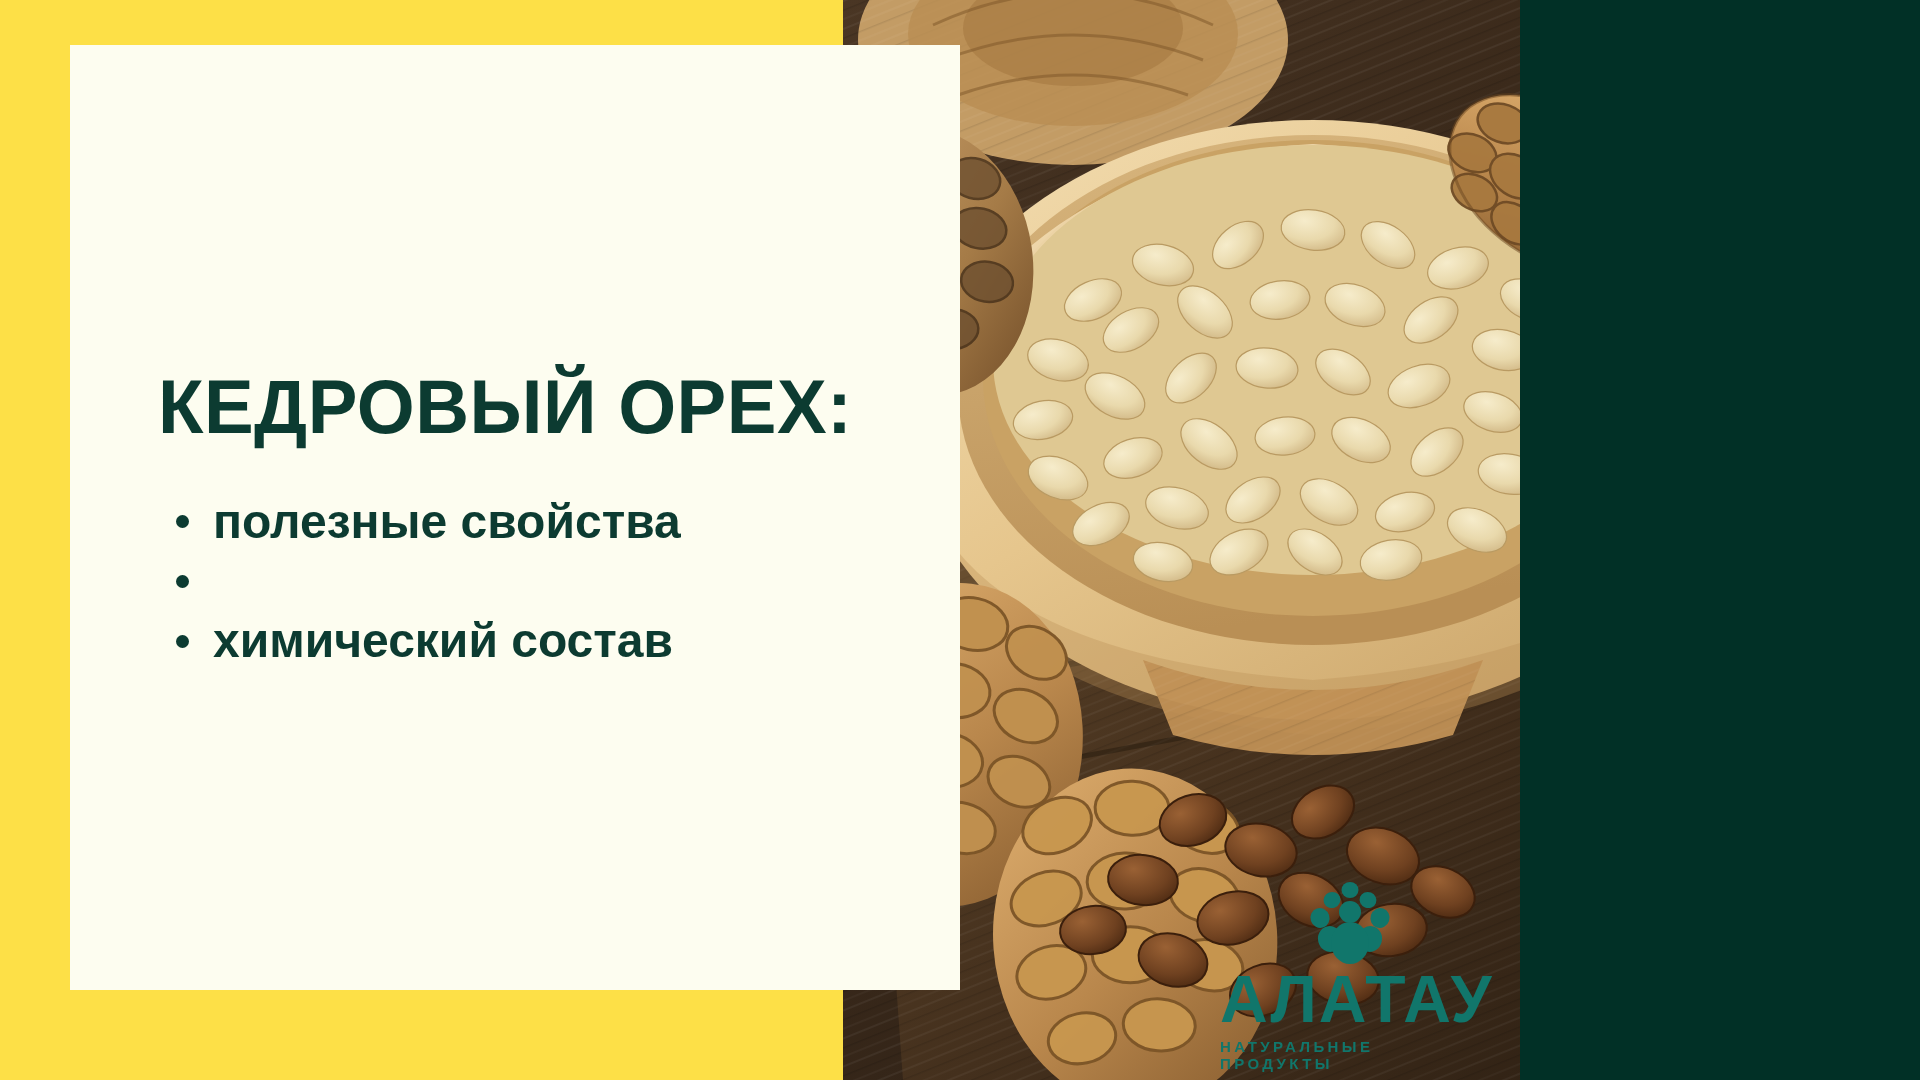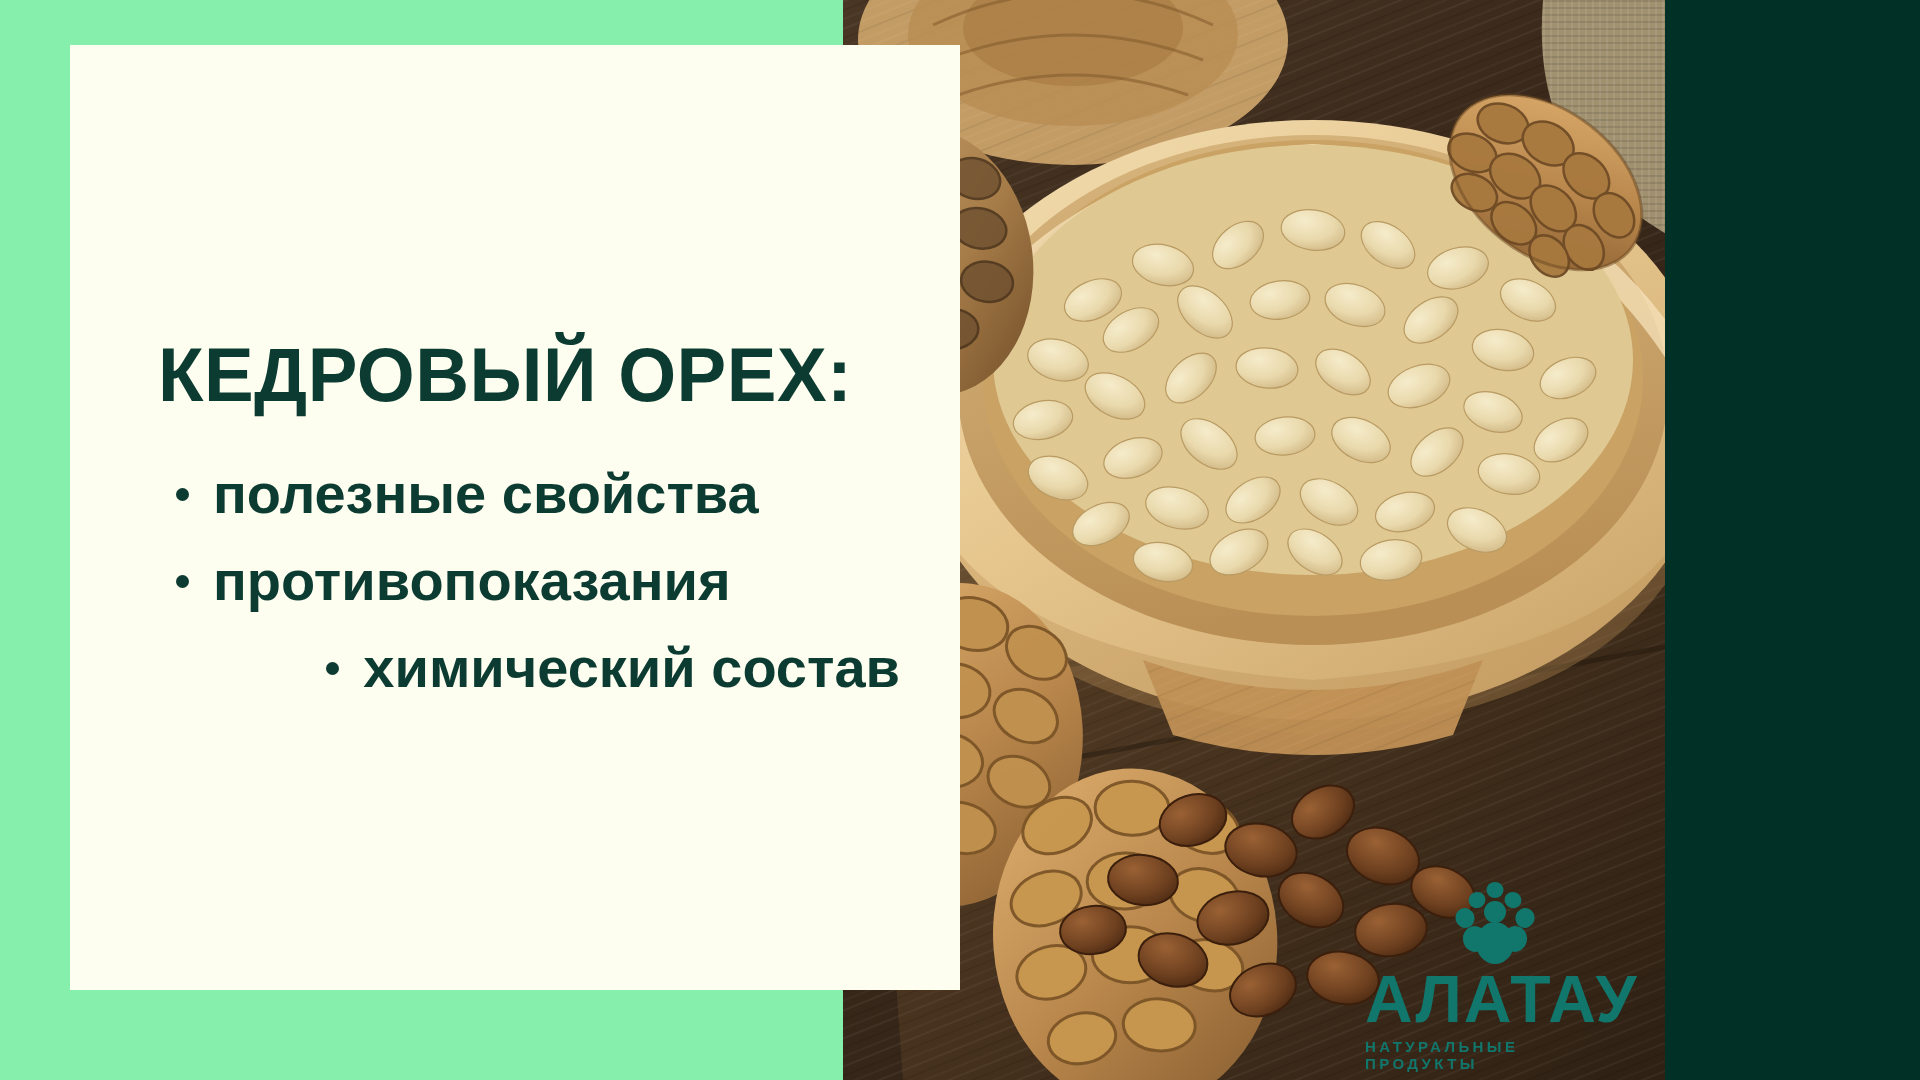"КЕДРОВЫЙ ОРЕХ:" .slide { background: #86efac -> #fde047; width: 1665px -> 1520px }
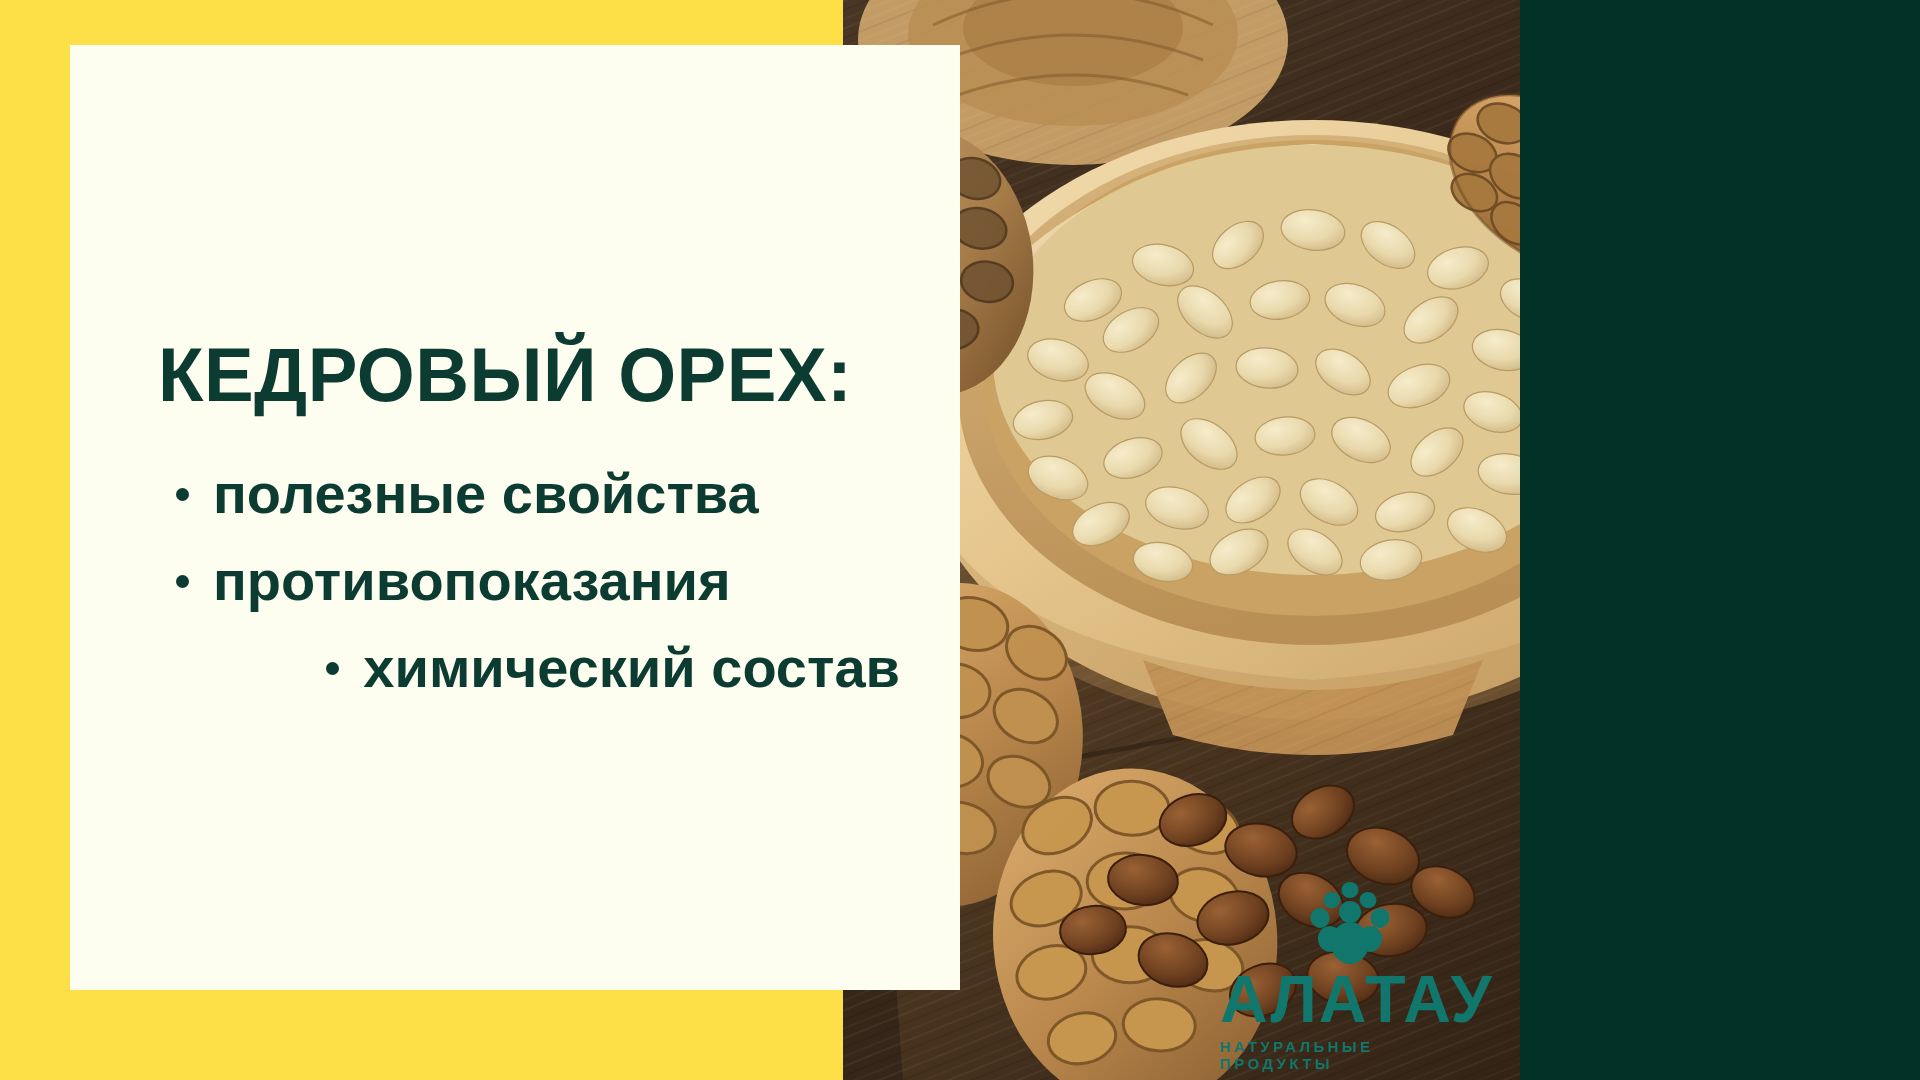"полезные свойства" .bullets li { font-size: 56px -> 48px }
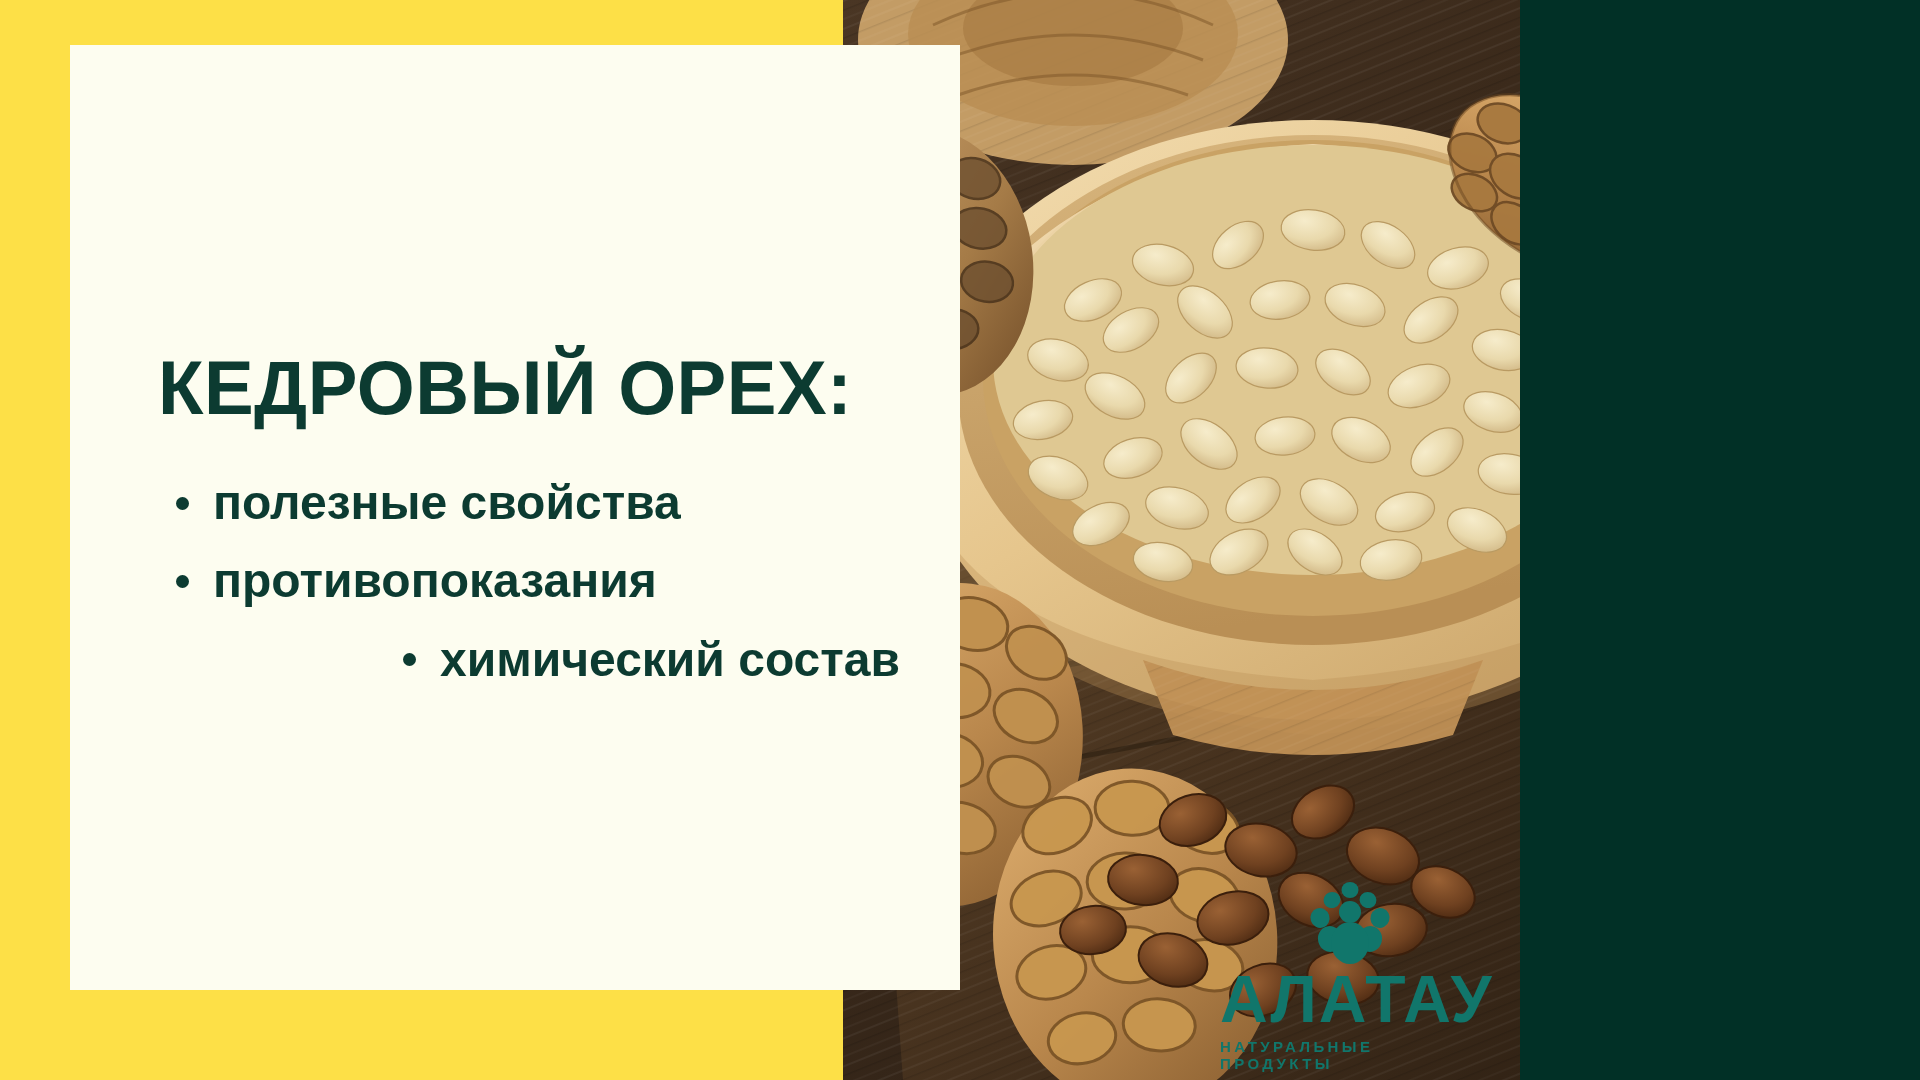"противопоказания" span { html: <span>противопоказания</span> -> none }
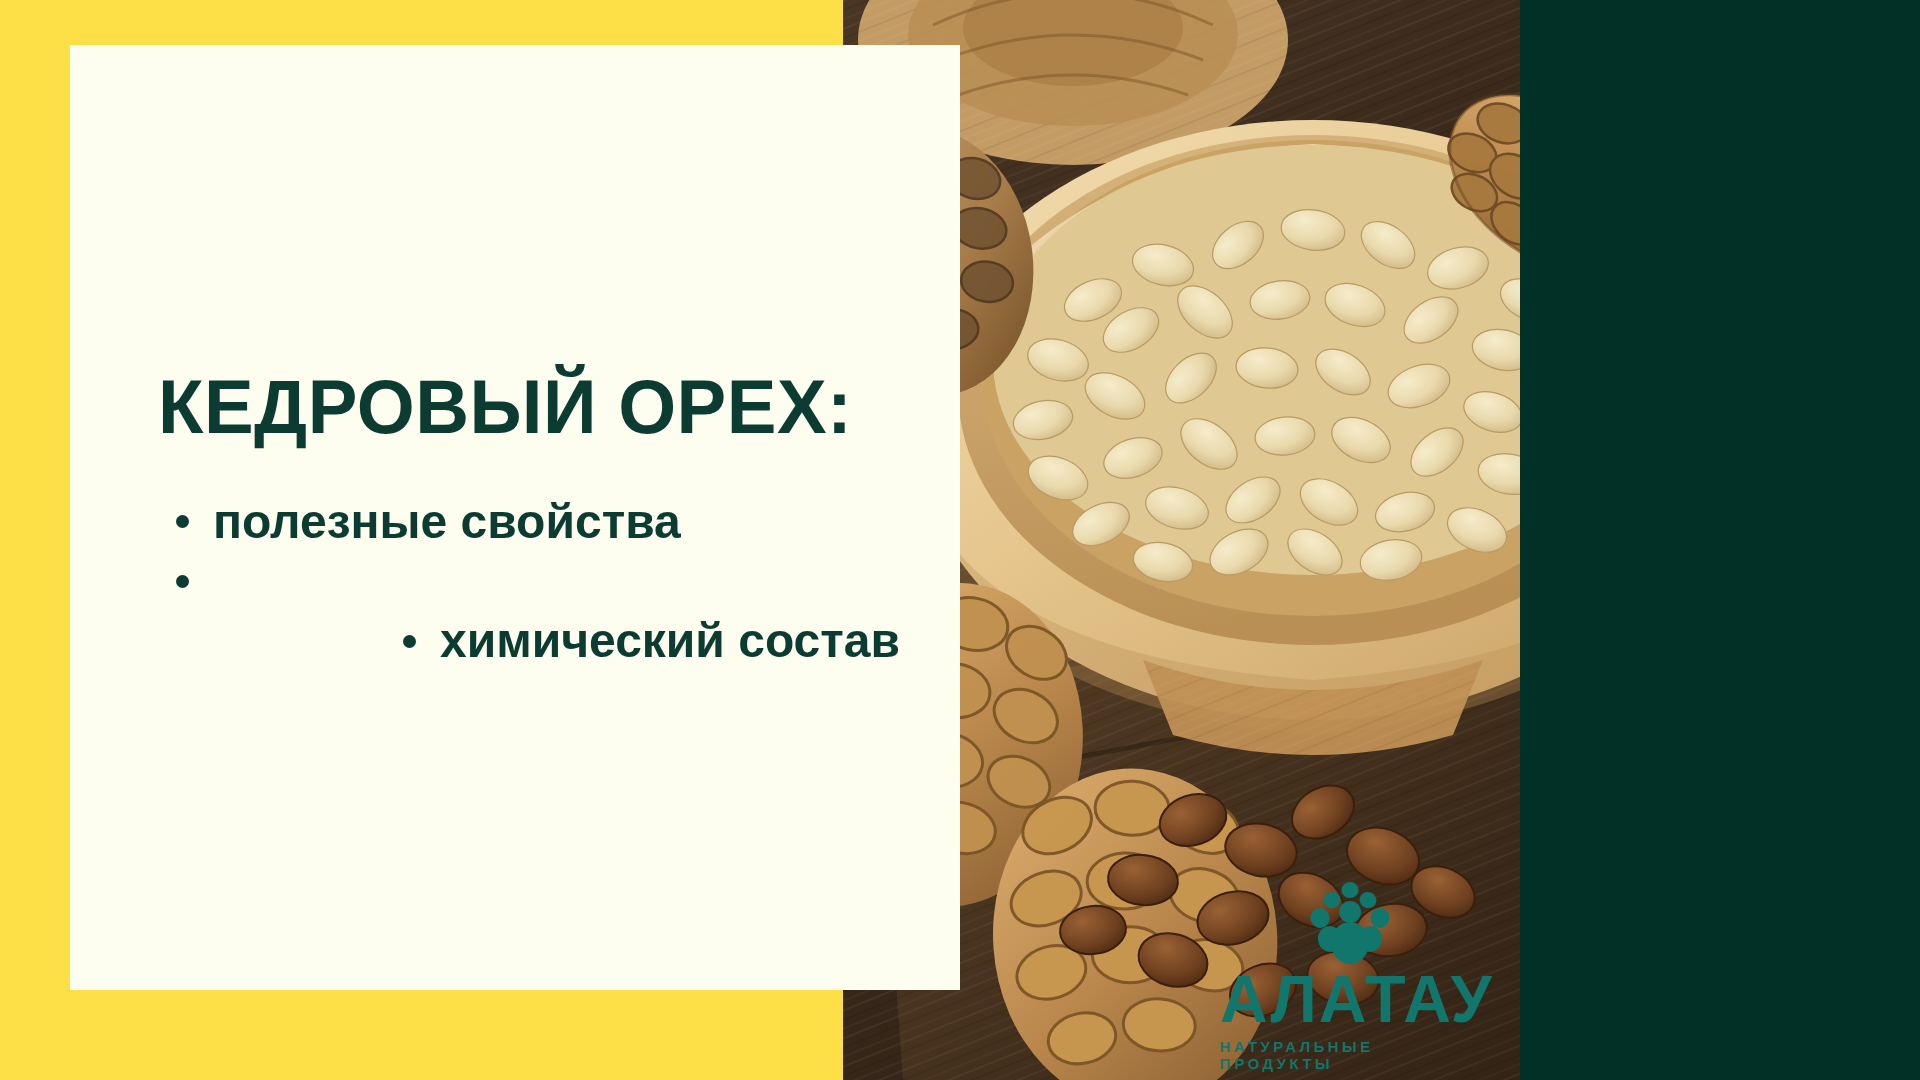"химический состав" .bullets li:last-child { justify-content: flex-end -> none }
